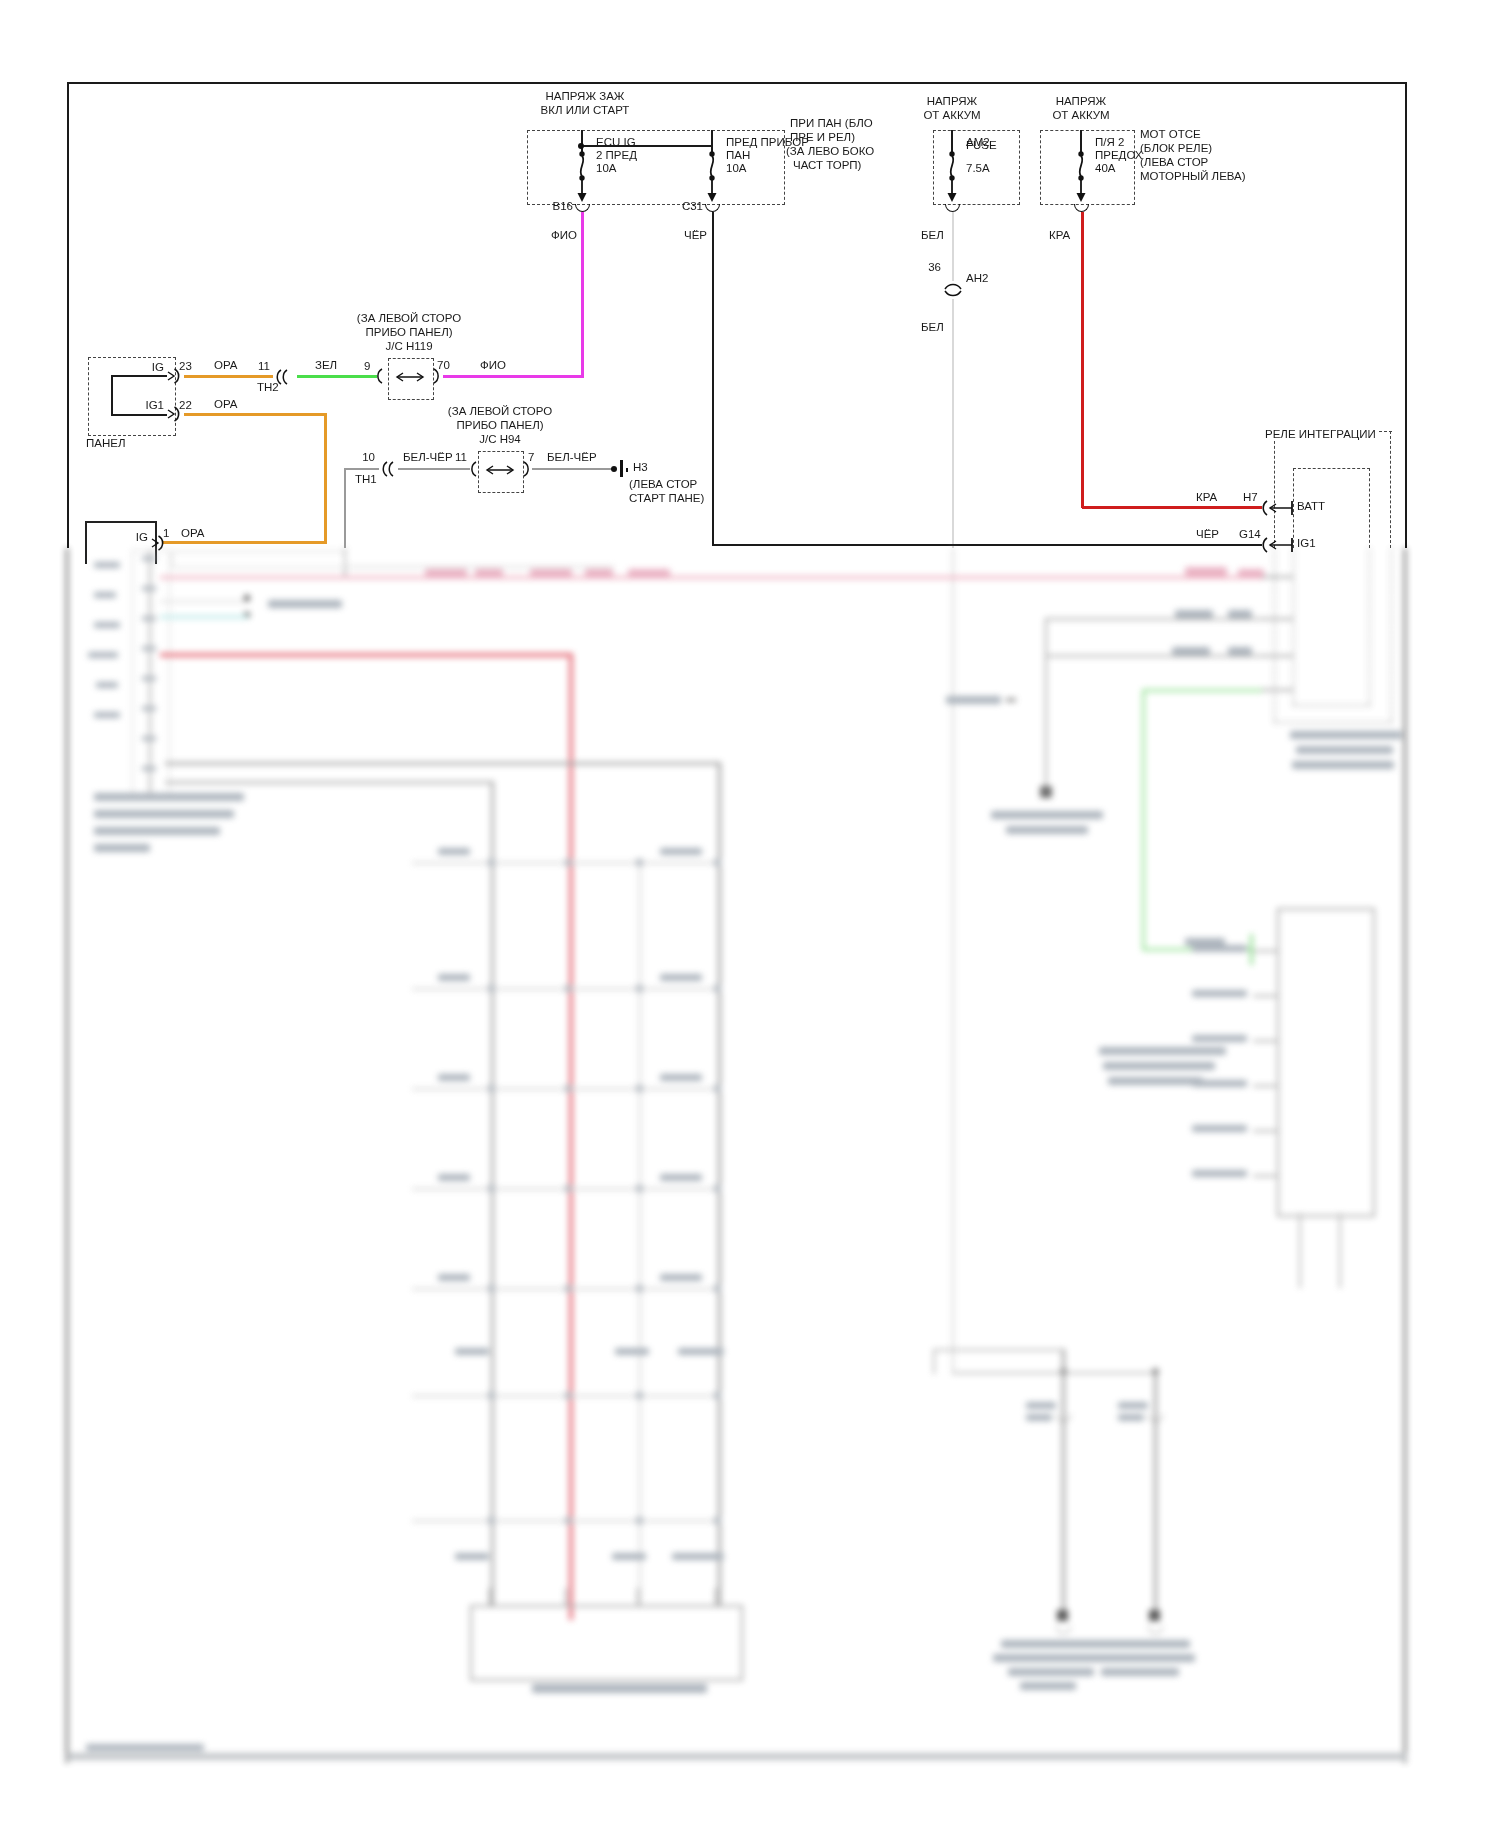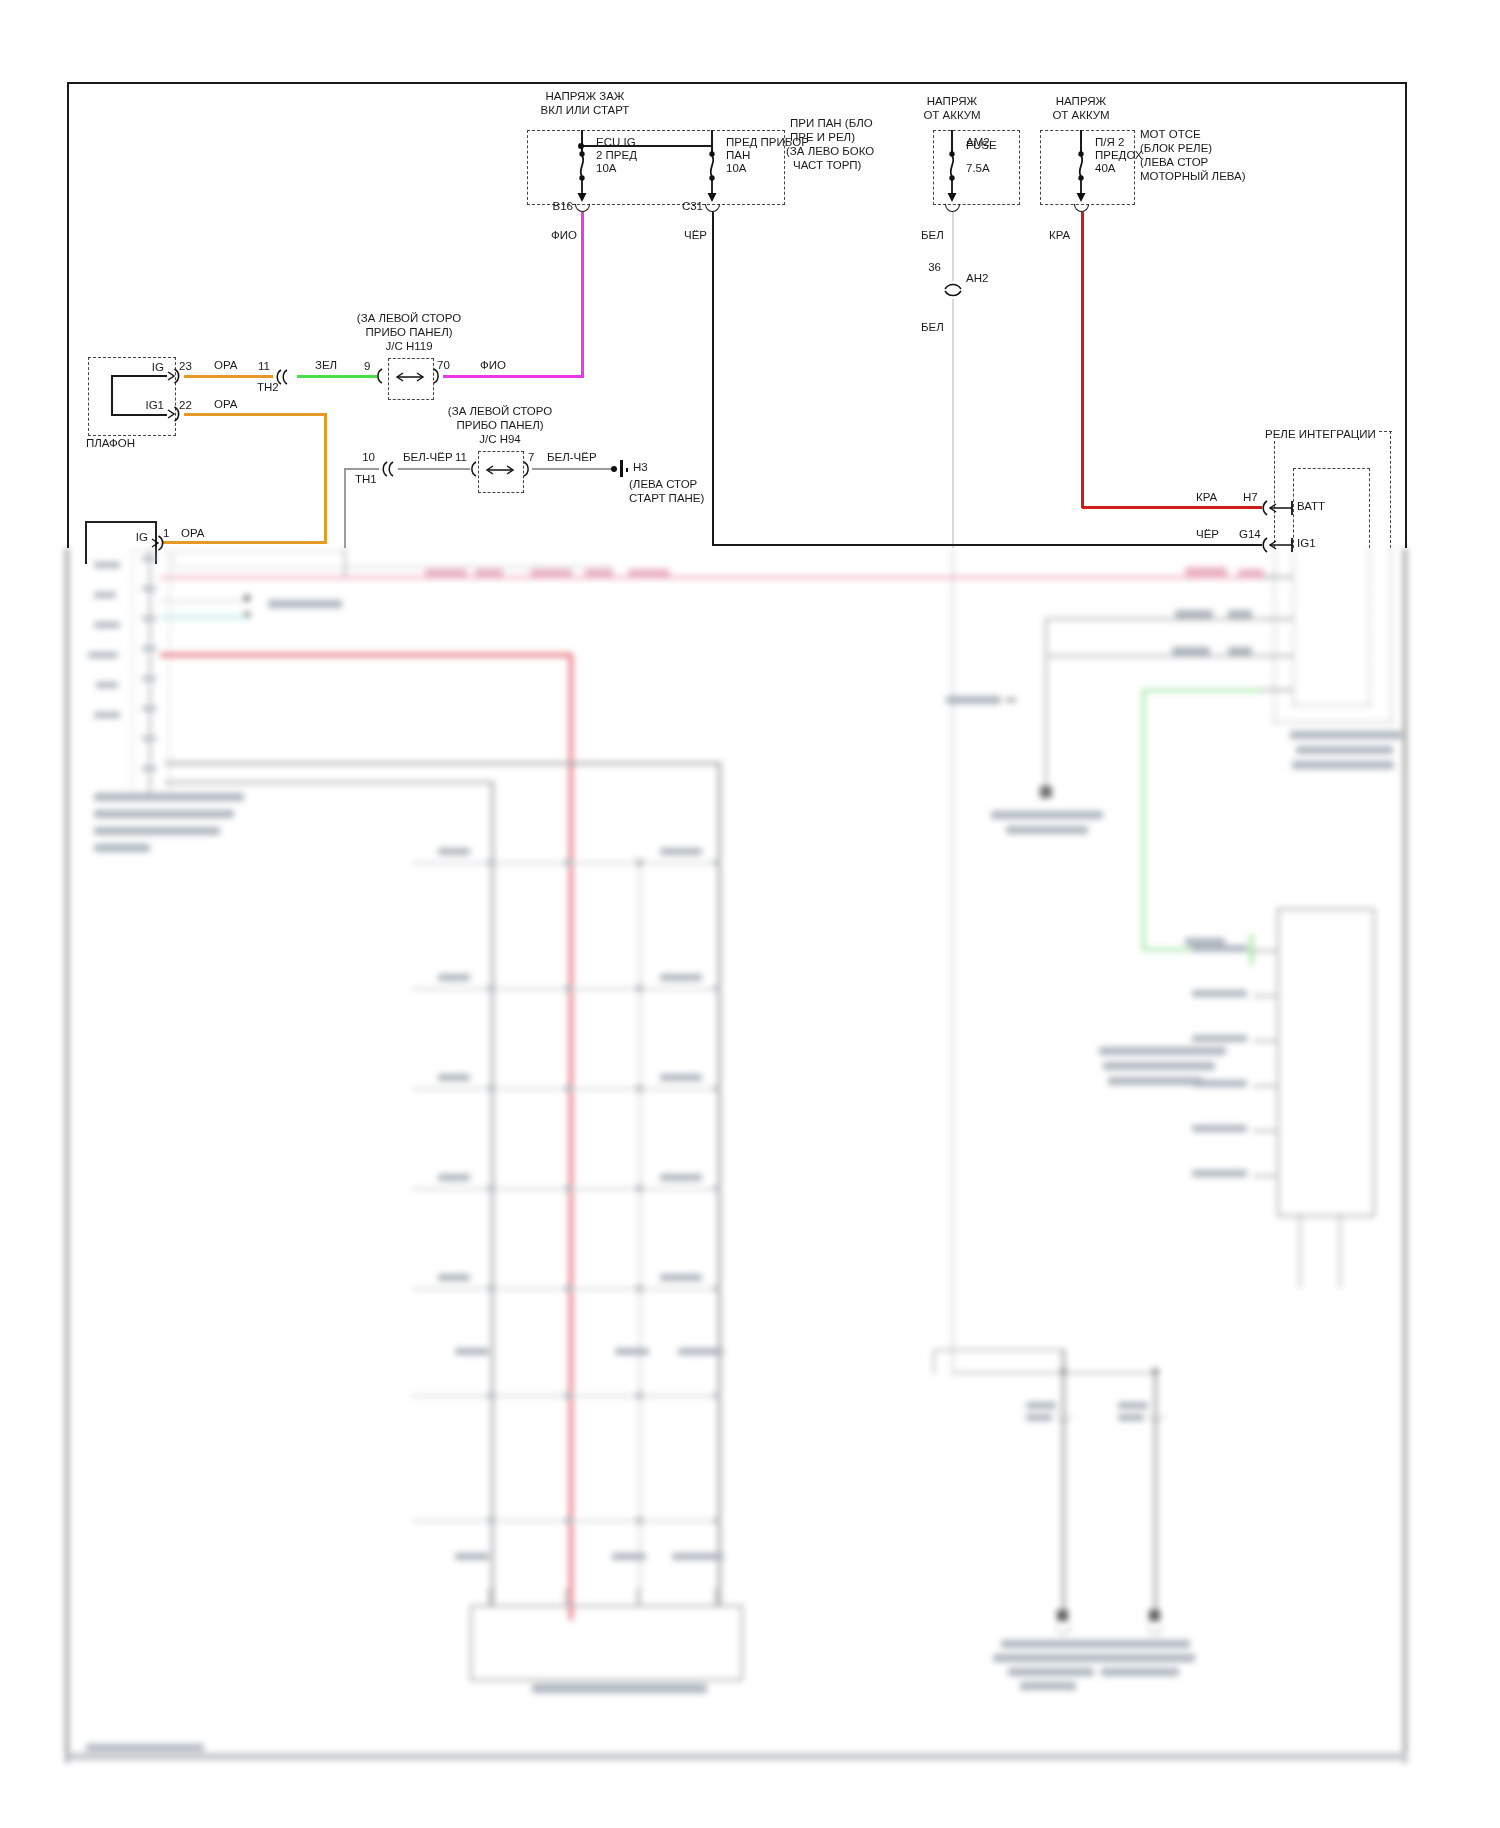"ПЛАФОН" span.t { text: ПЛАФОН -> ПАНЕЛ }
